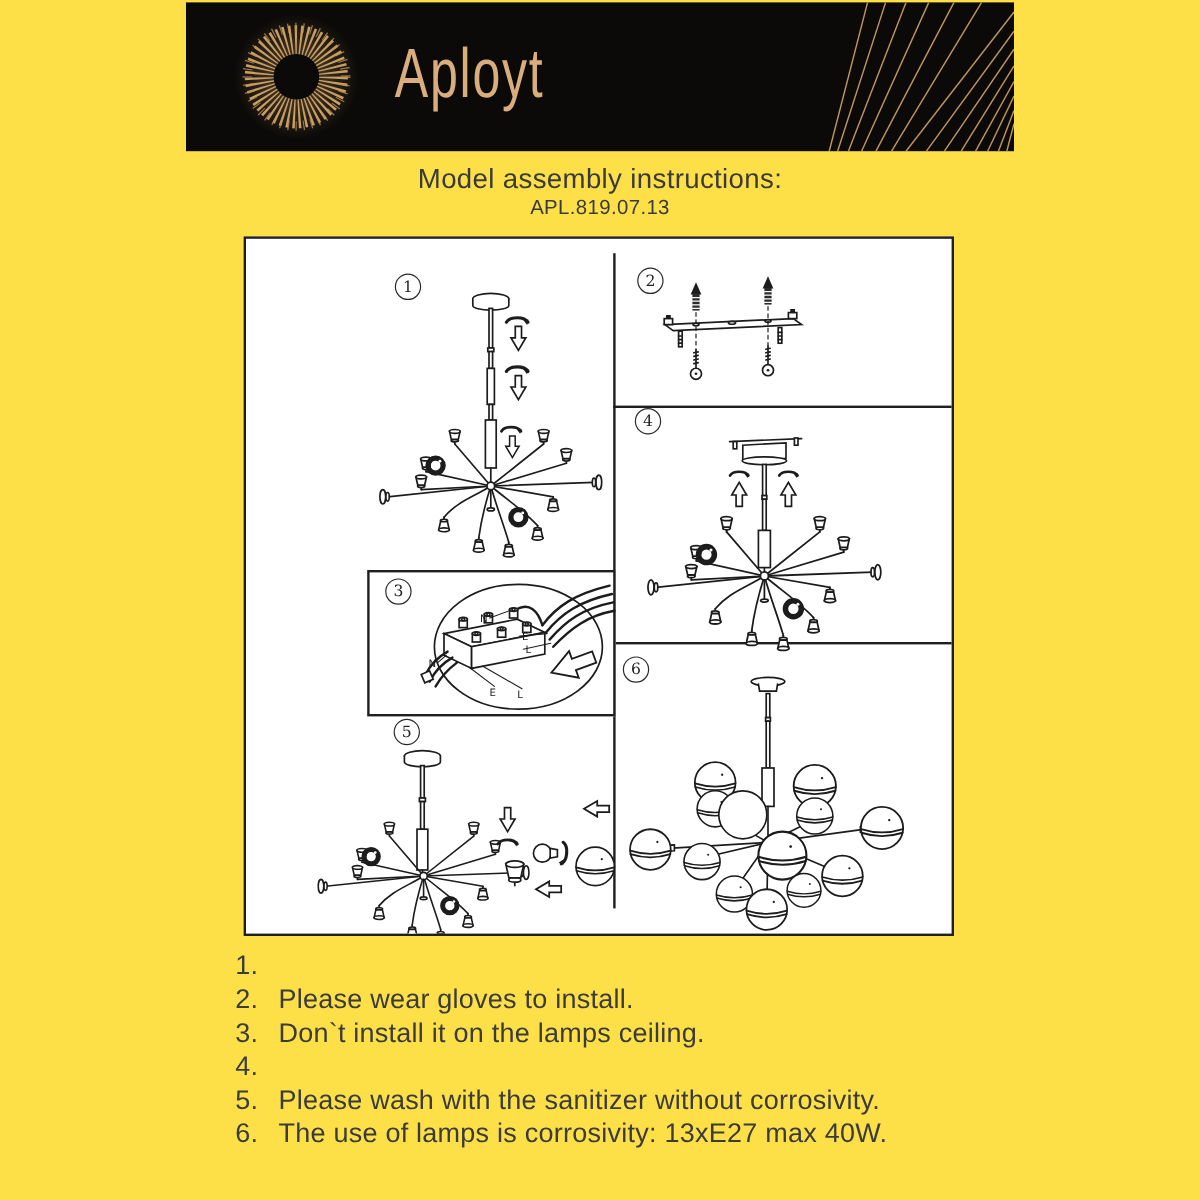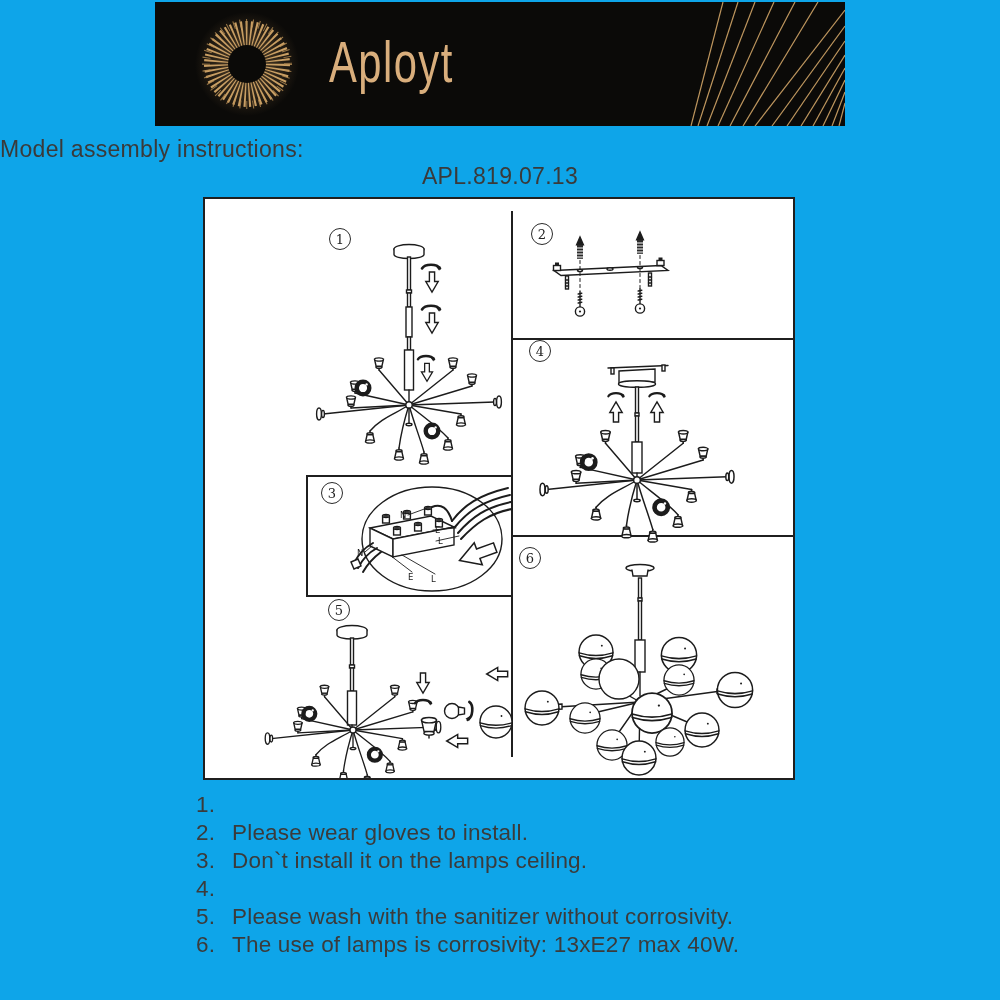"Aployt" .page { background: #0ea5e9 -> #fde047 }
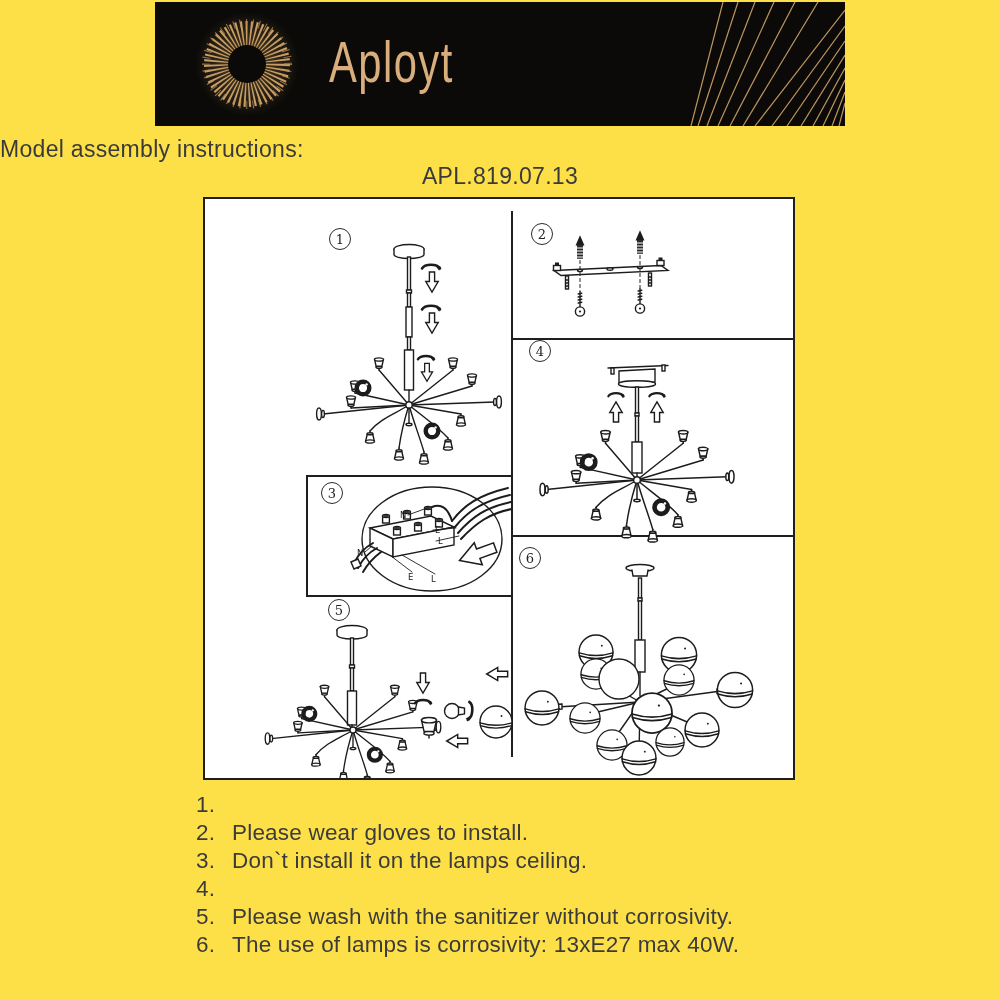"Model assembly instructions:" .title1 { text-align: left -> center }
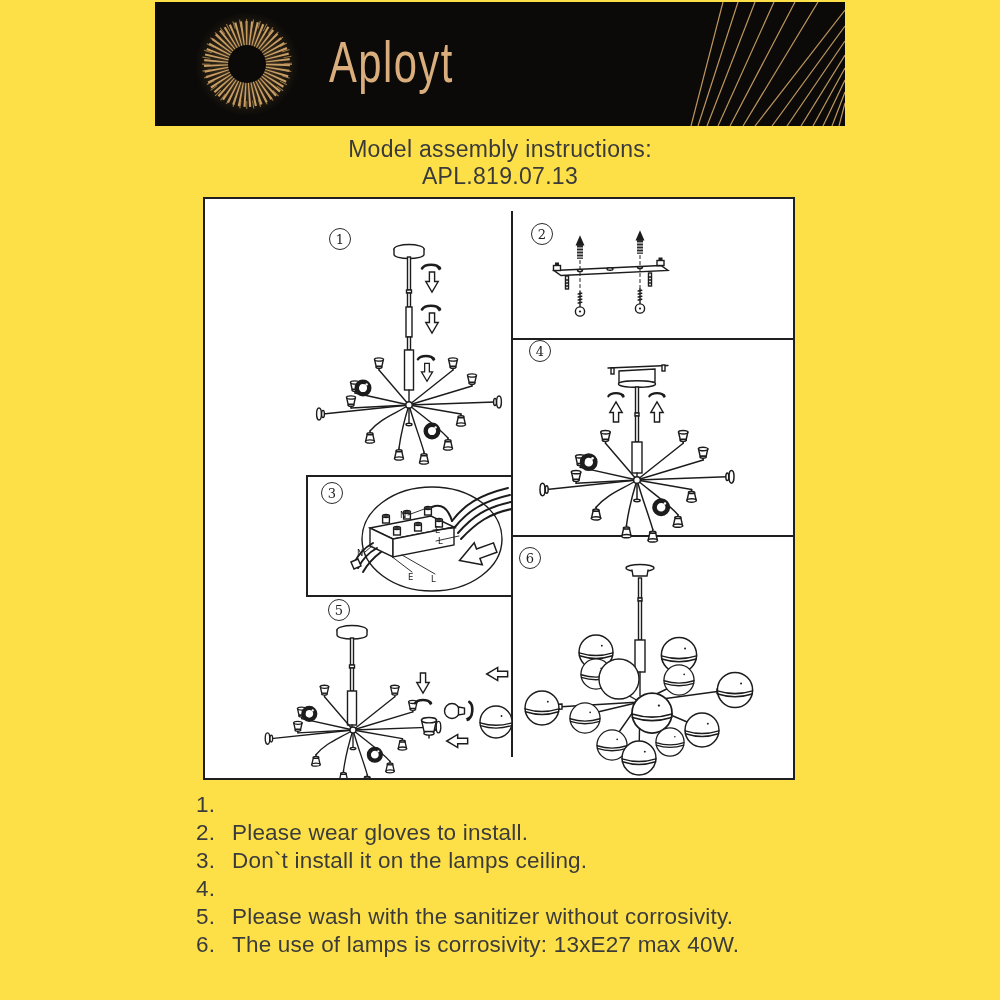"APL.819.07.13" .title2 { font-size: 23px -> 17px }
